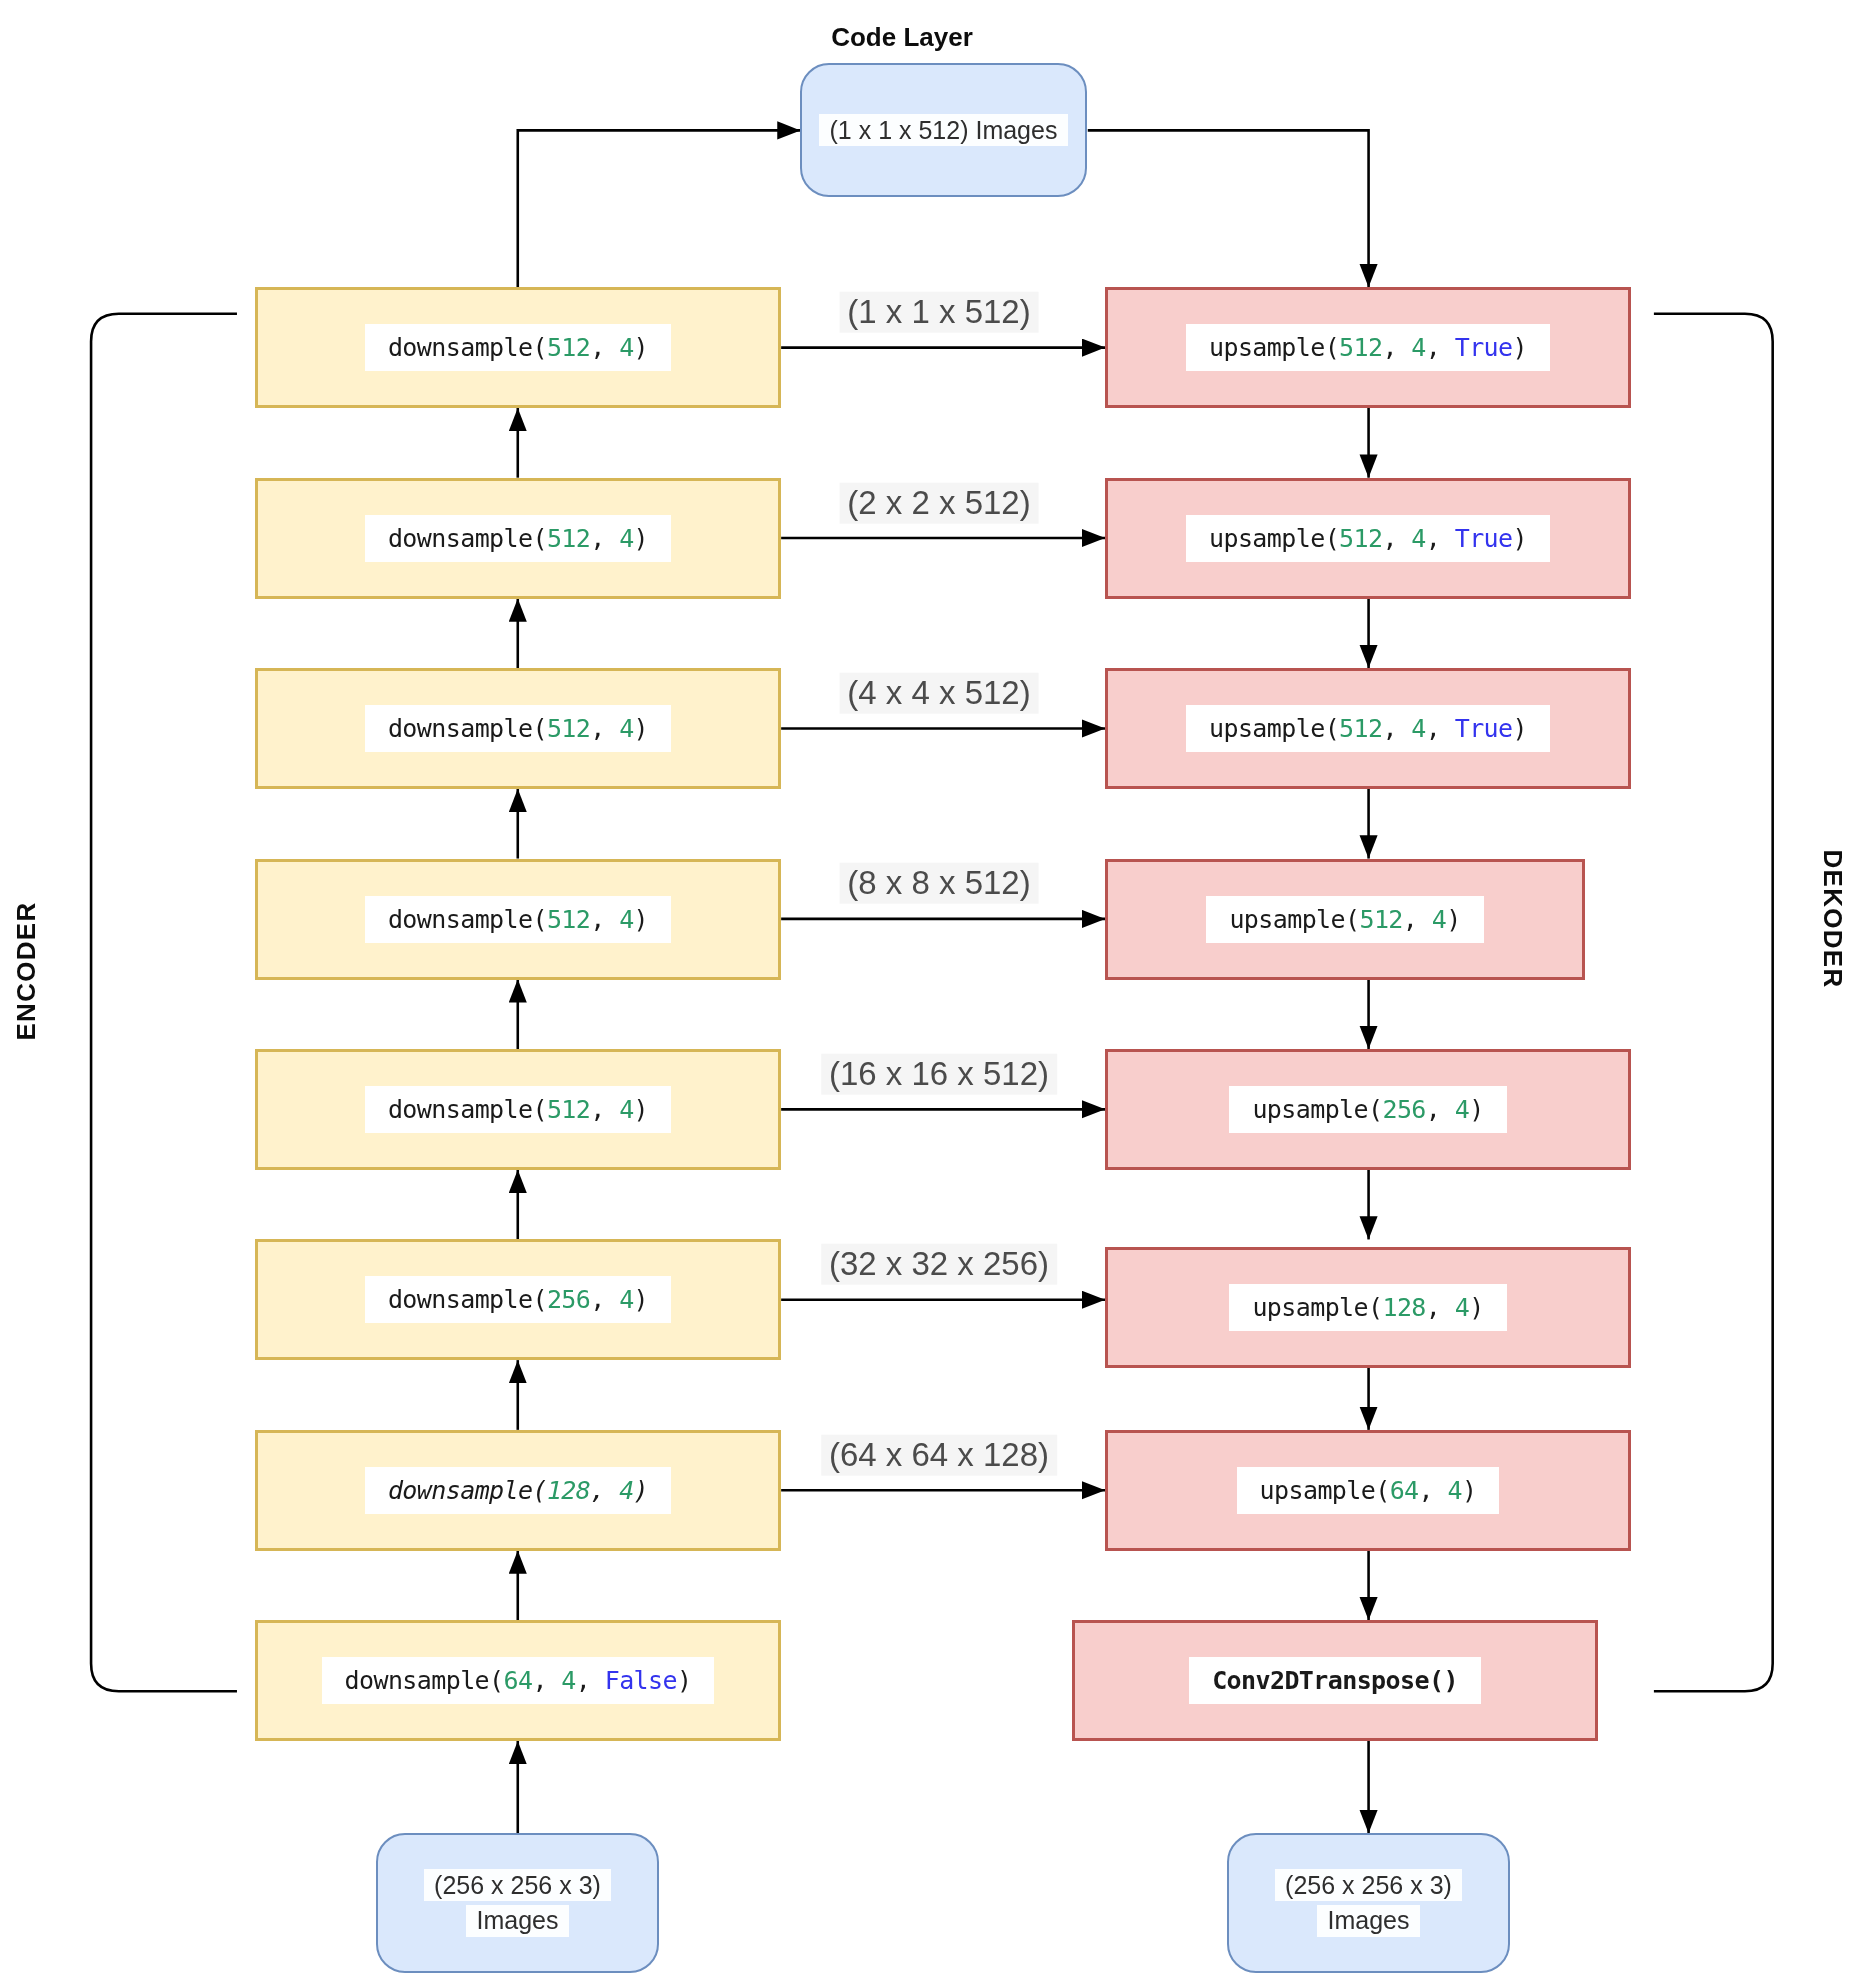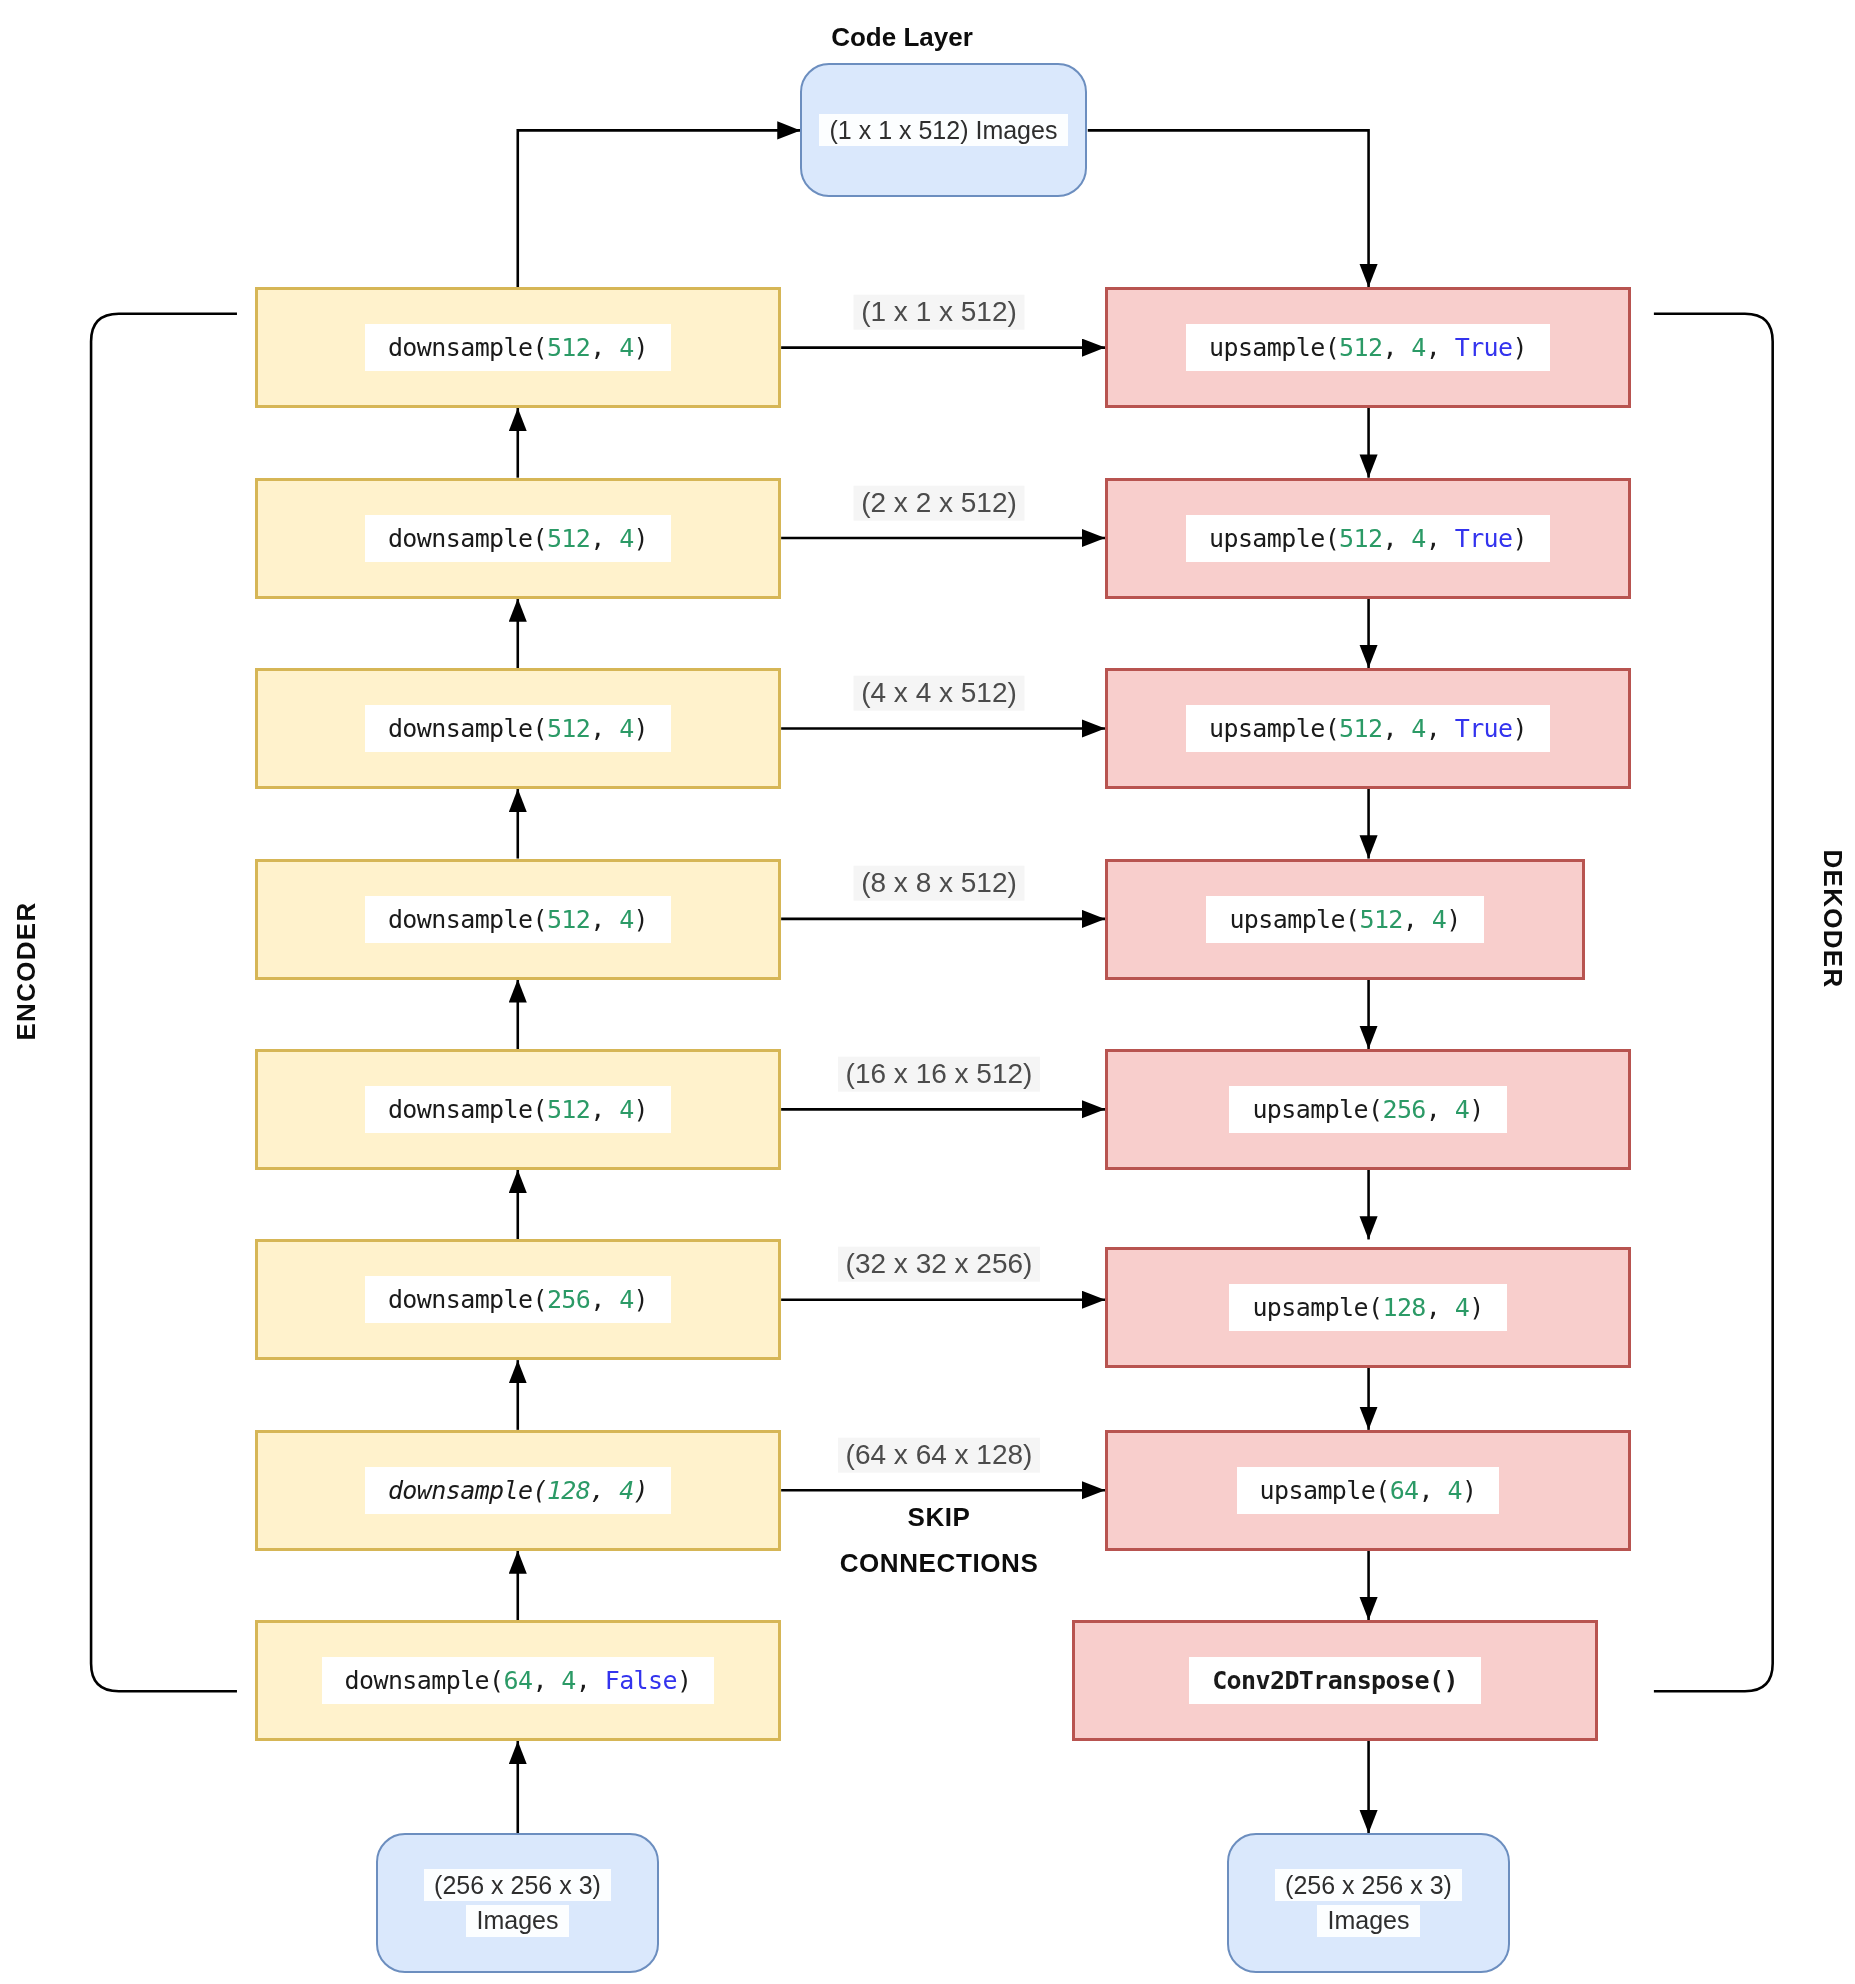"(1 x 1 x 512)" .skip-label { font-size: 28px -> 33px }
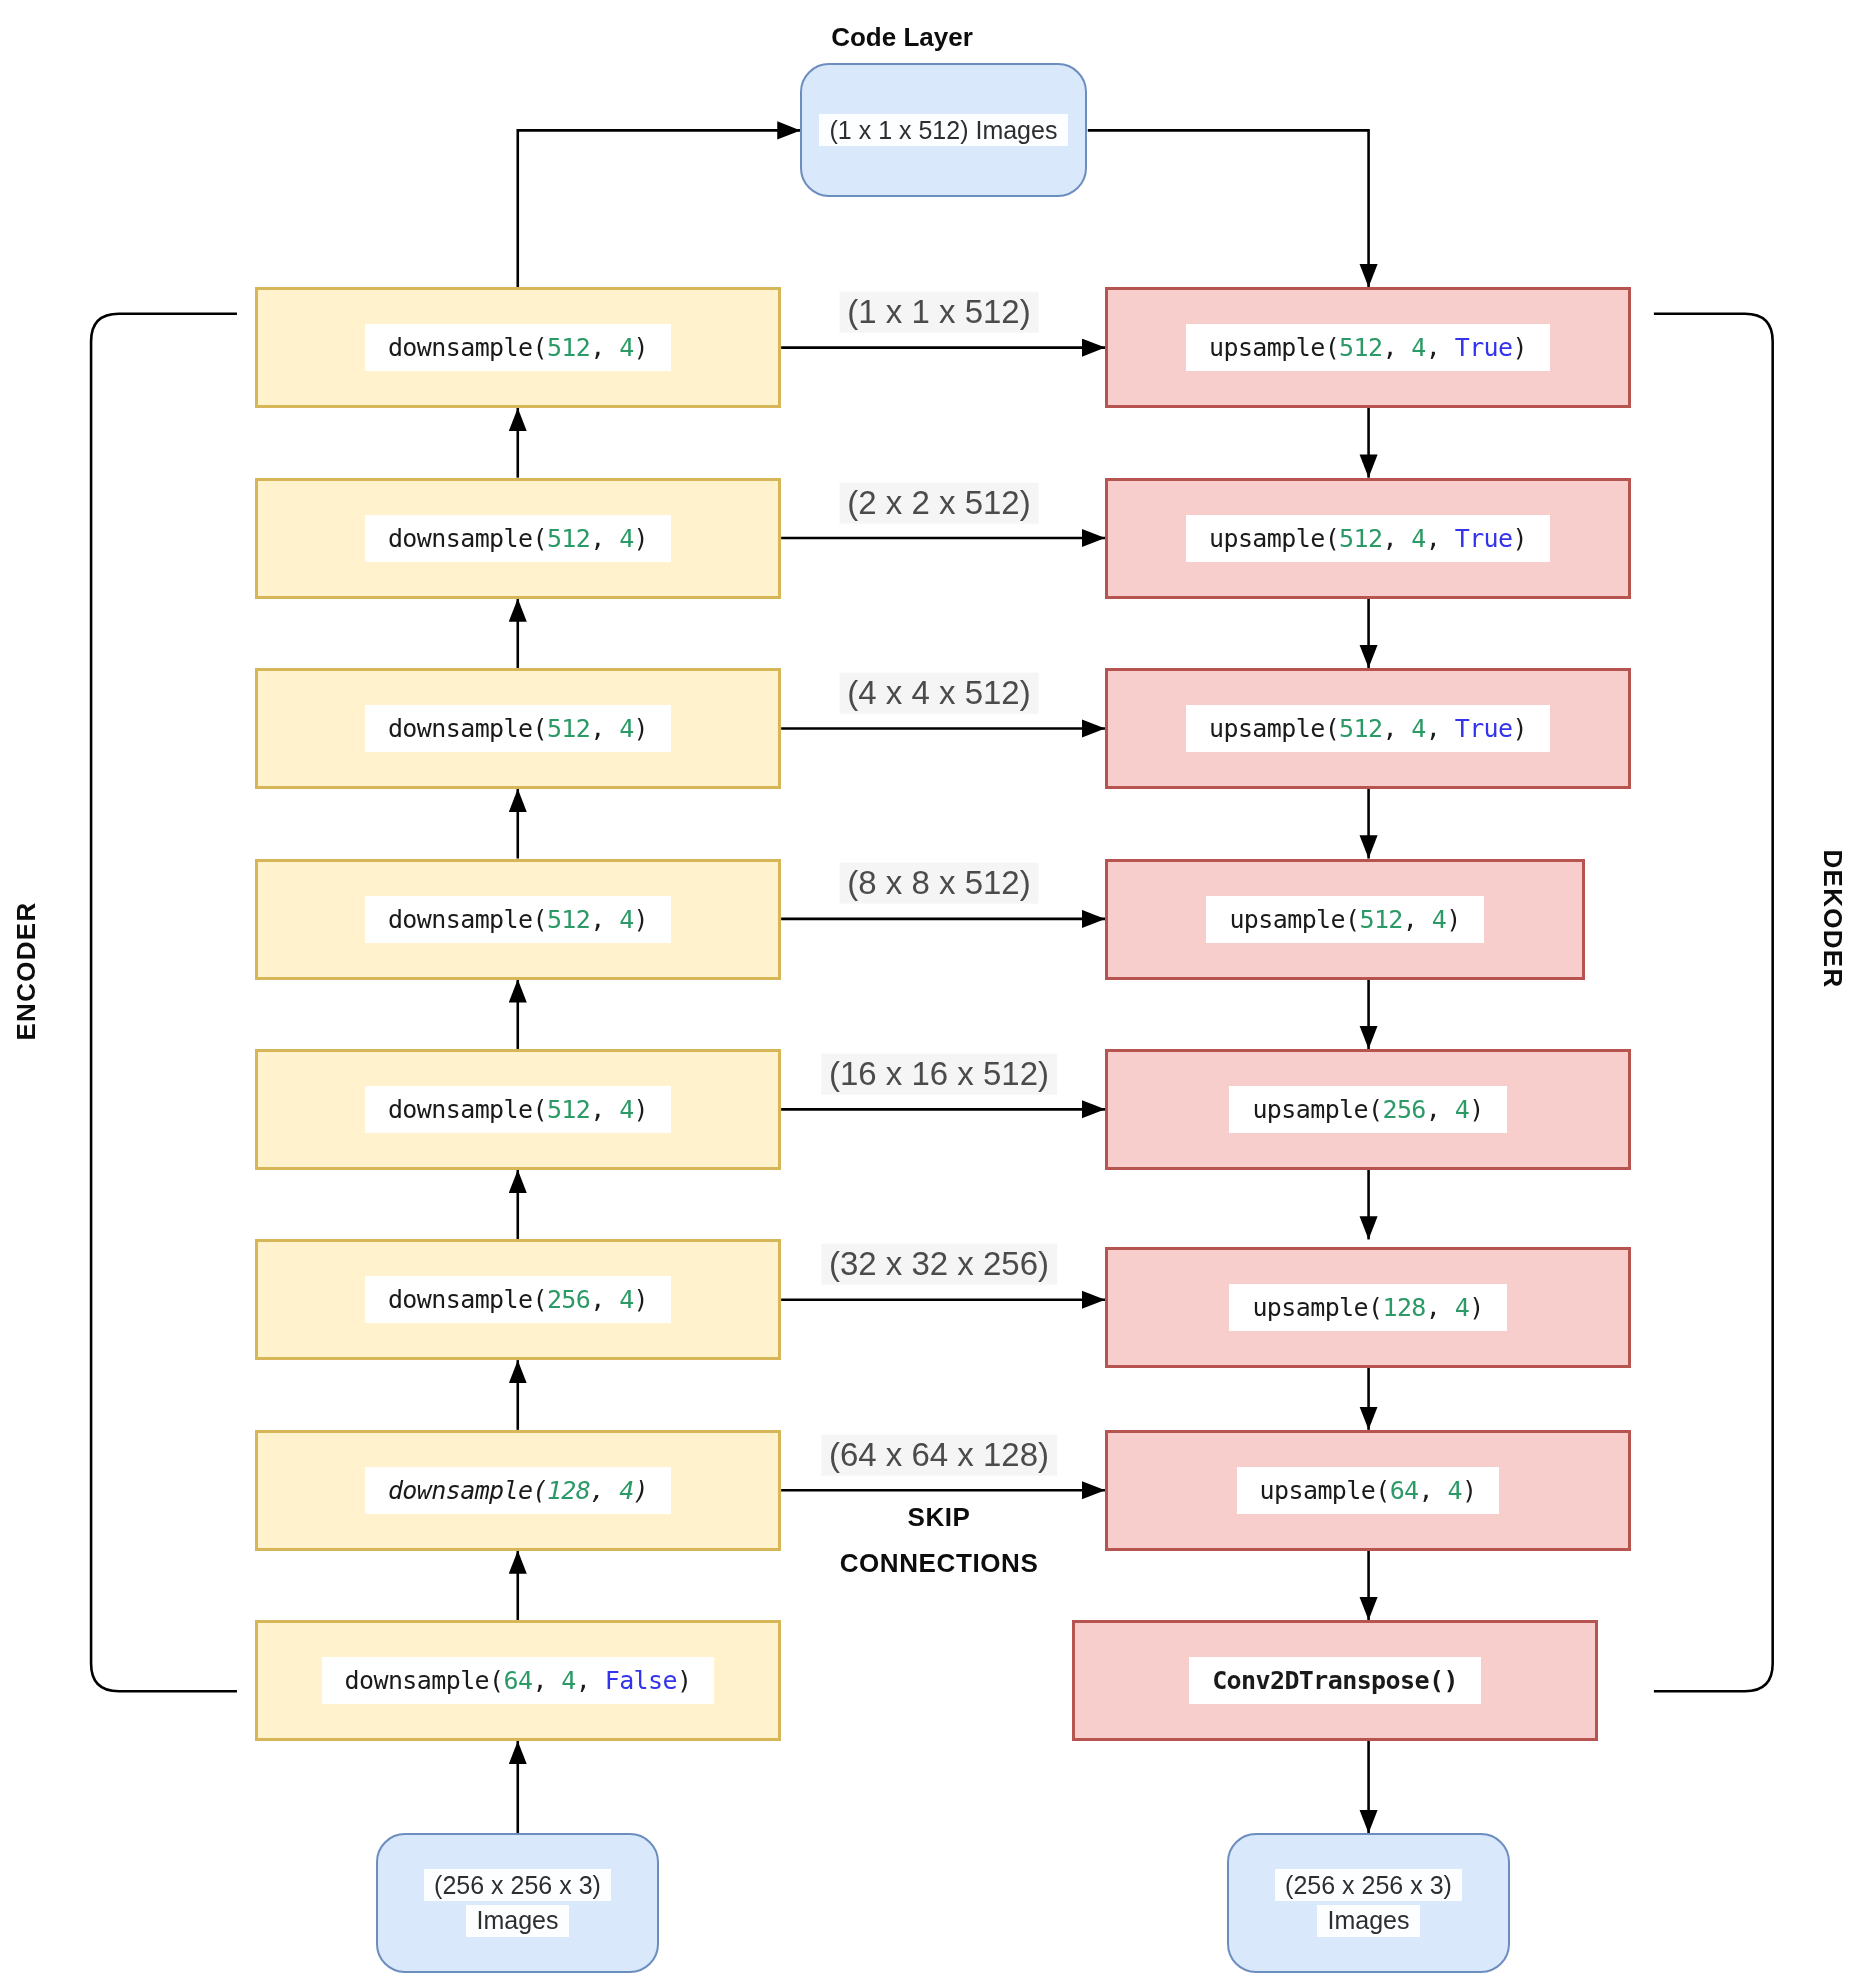"SKIP" div.big-label { html: <div> <div>SKIP</div> <div>CONNECTIONS</div> </div> -> none }
